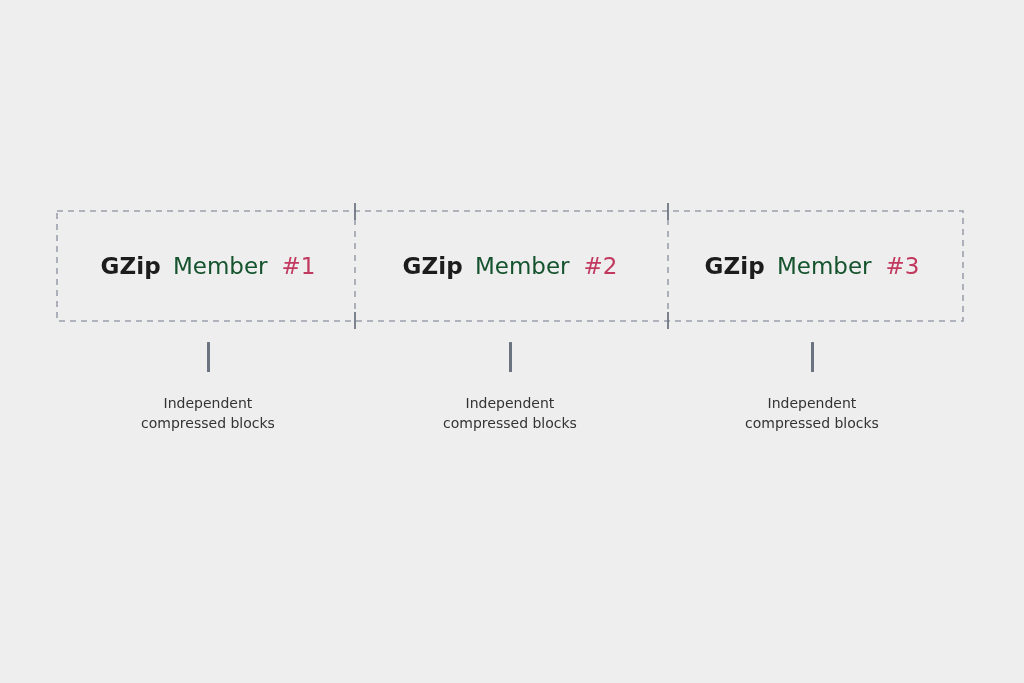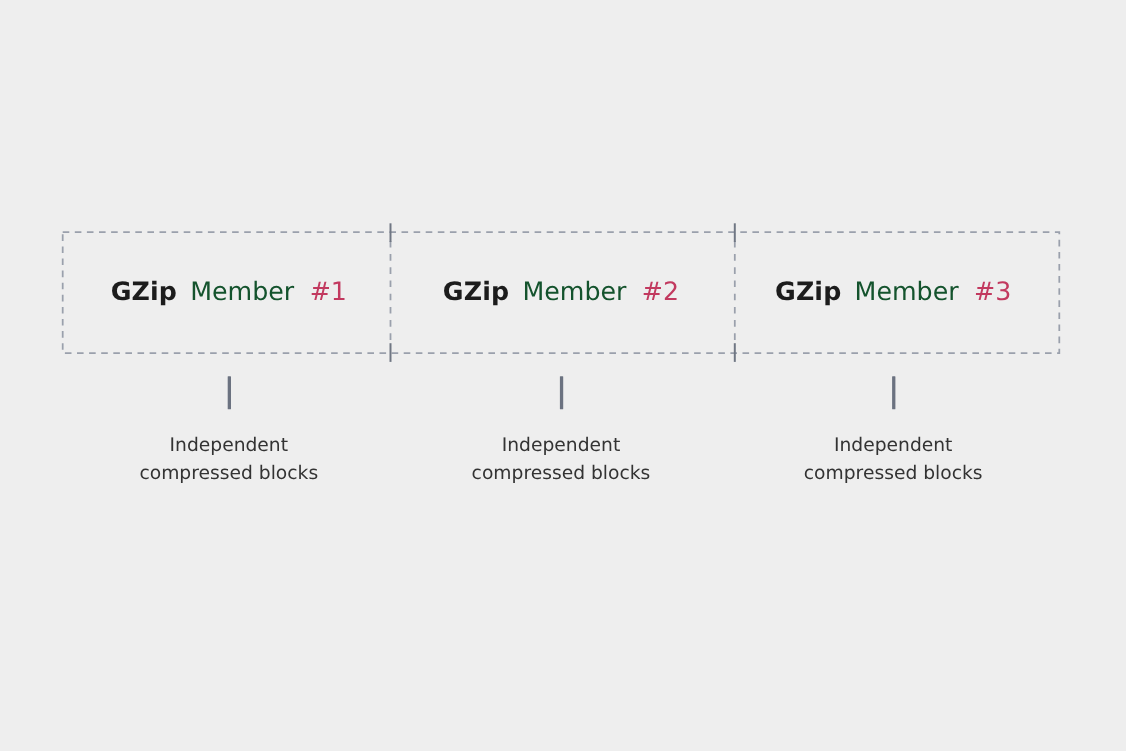"Independent" .caption-text { font-size: 17px -> 14px }
